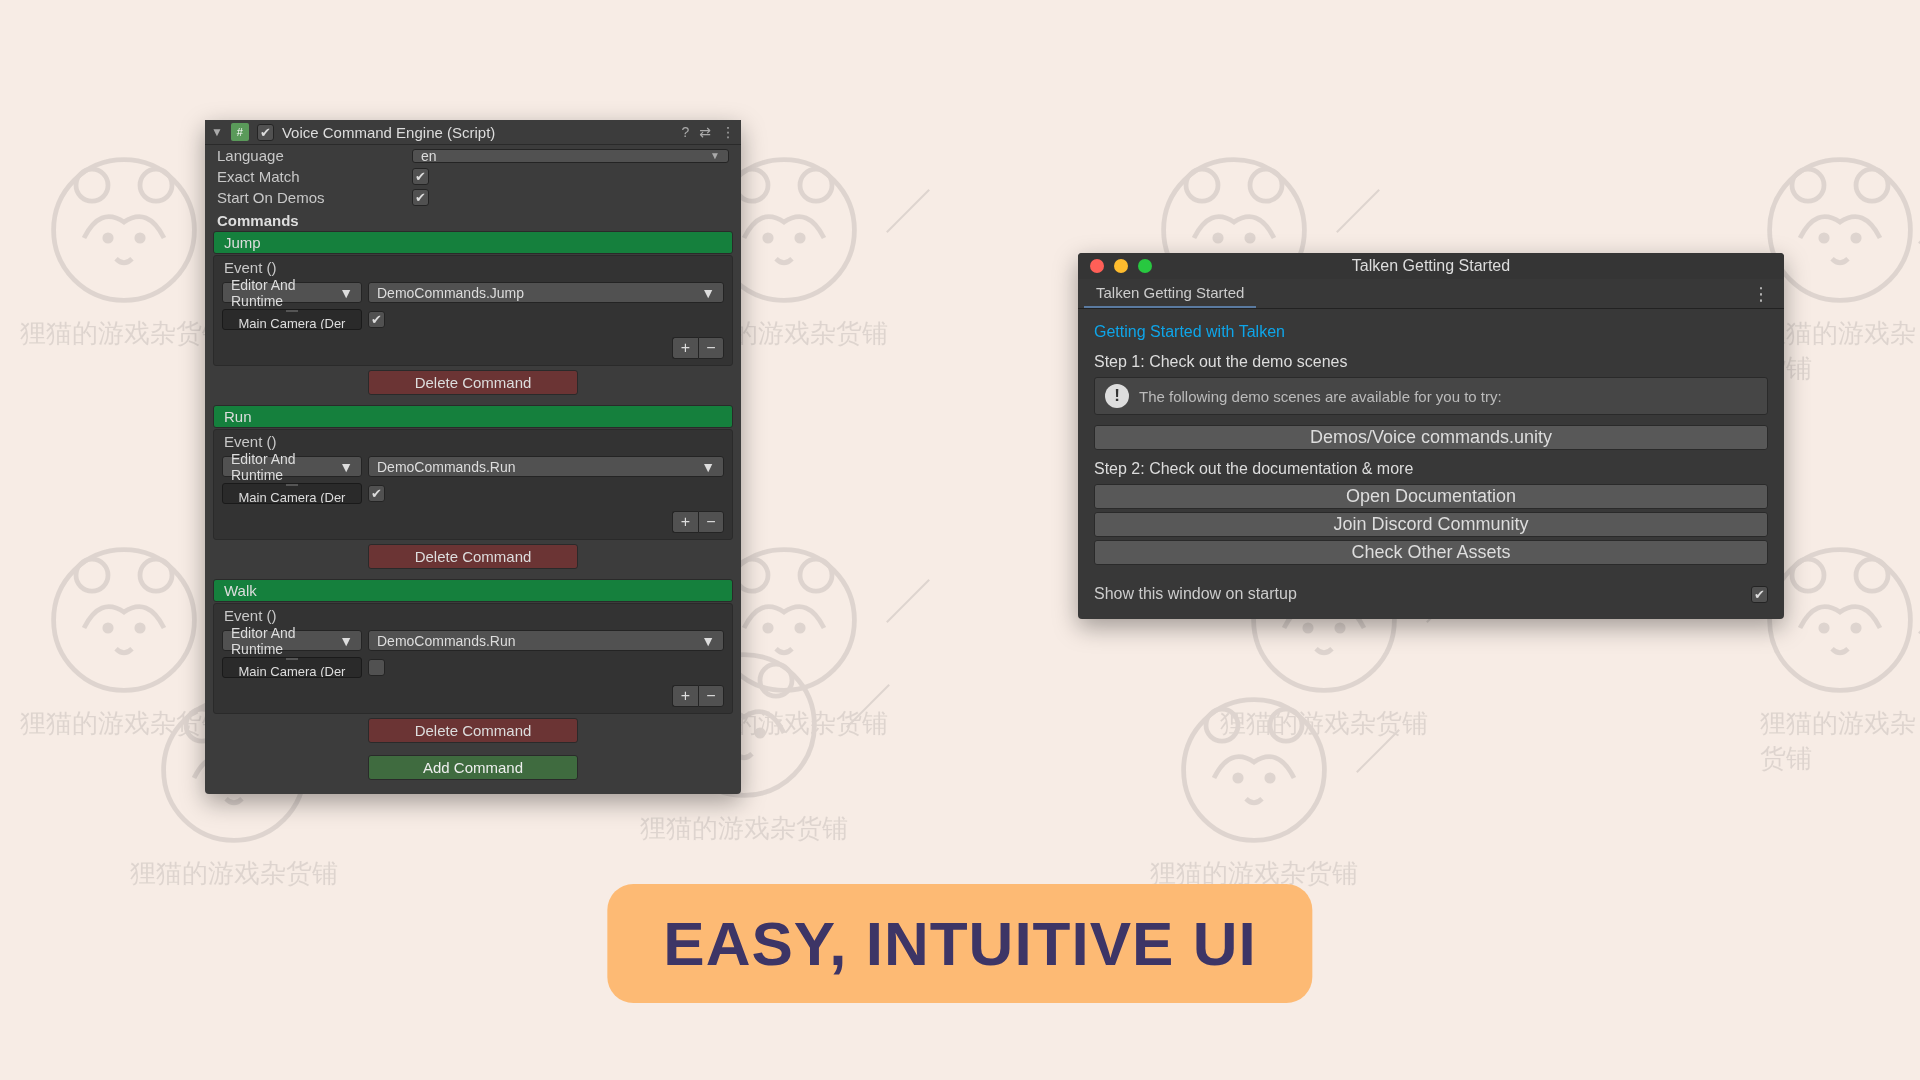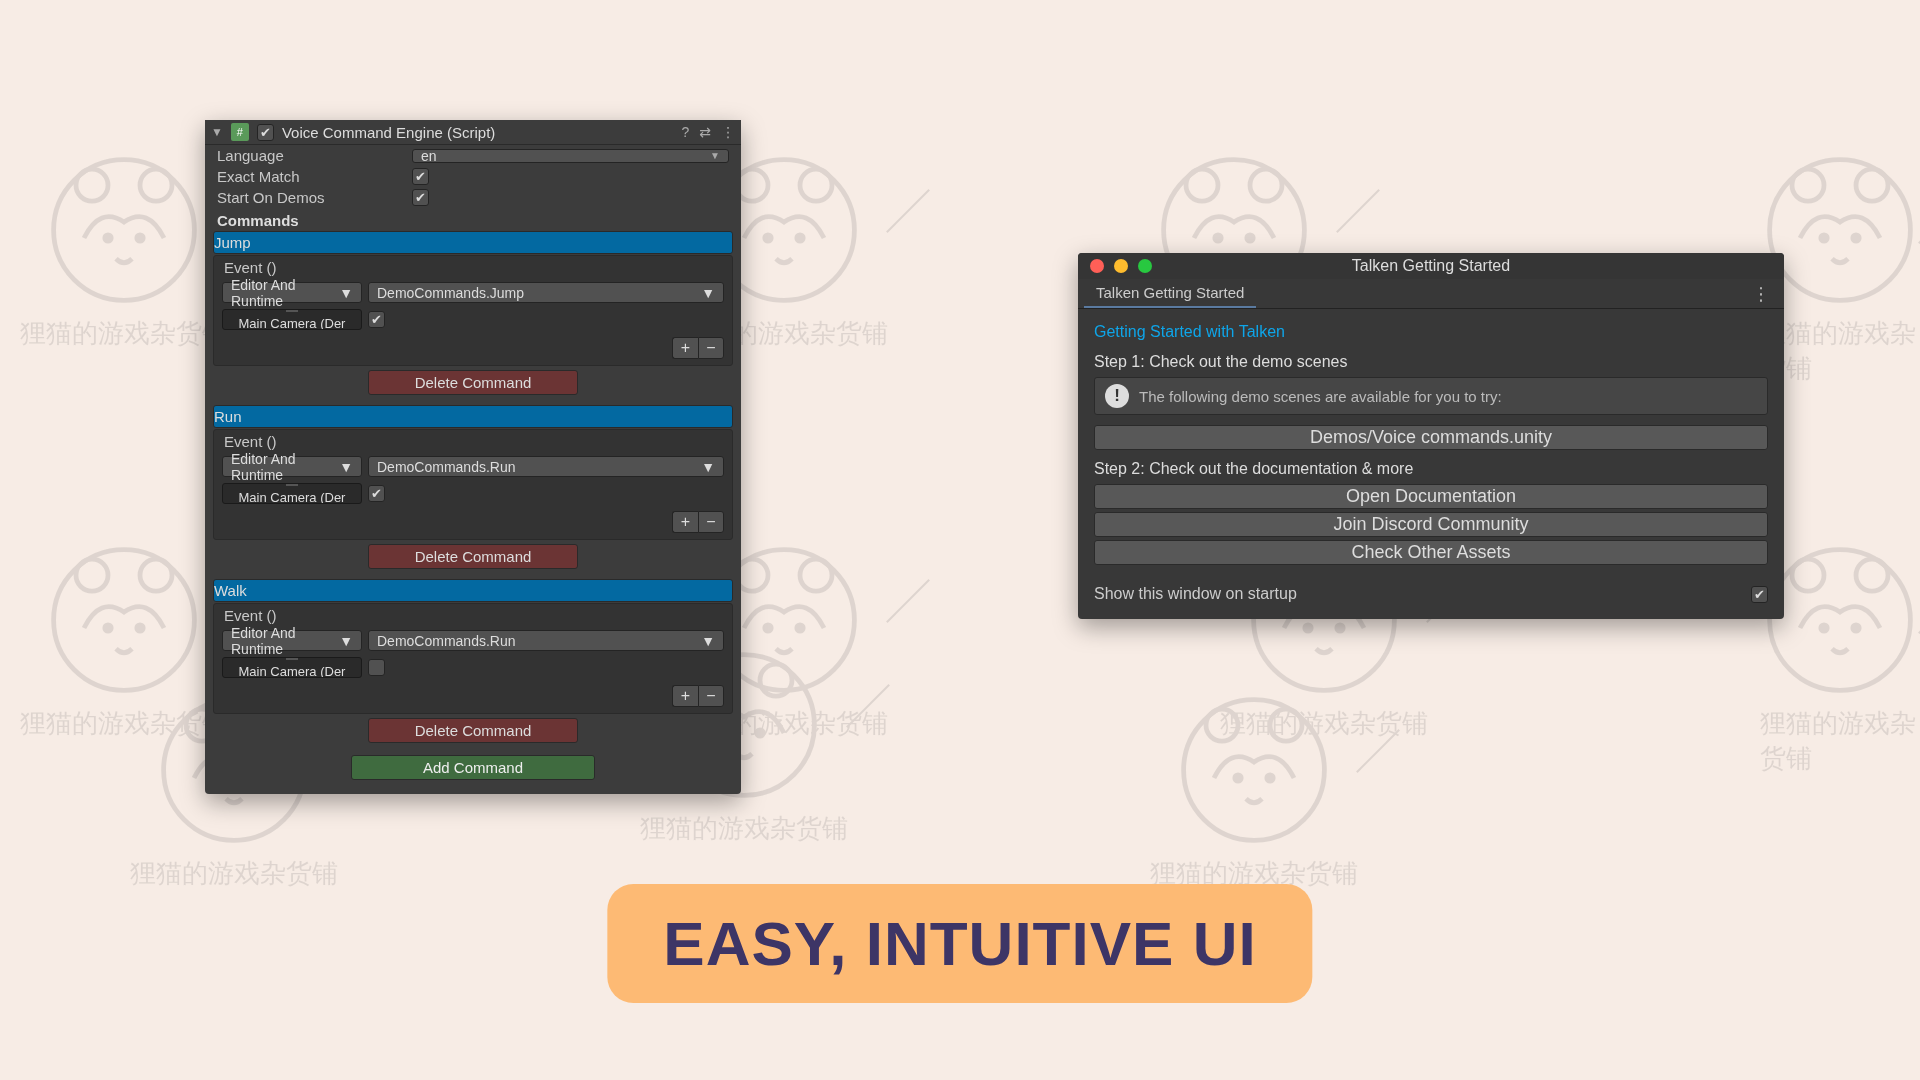"Jump" .cmd-name { background: #0369a1 -> #15803d; padding: 2px 0 -> 2px 10px }
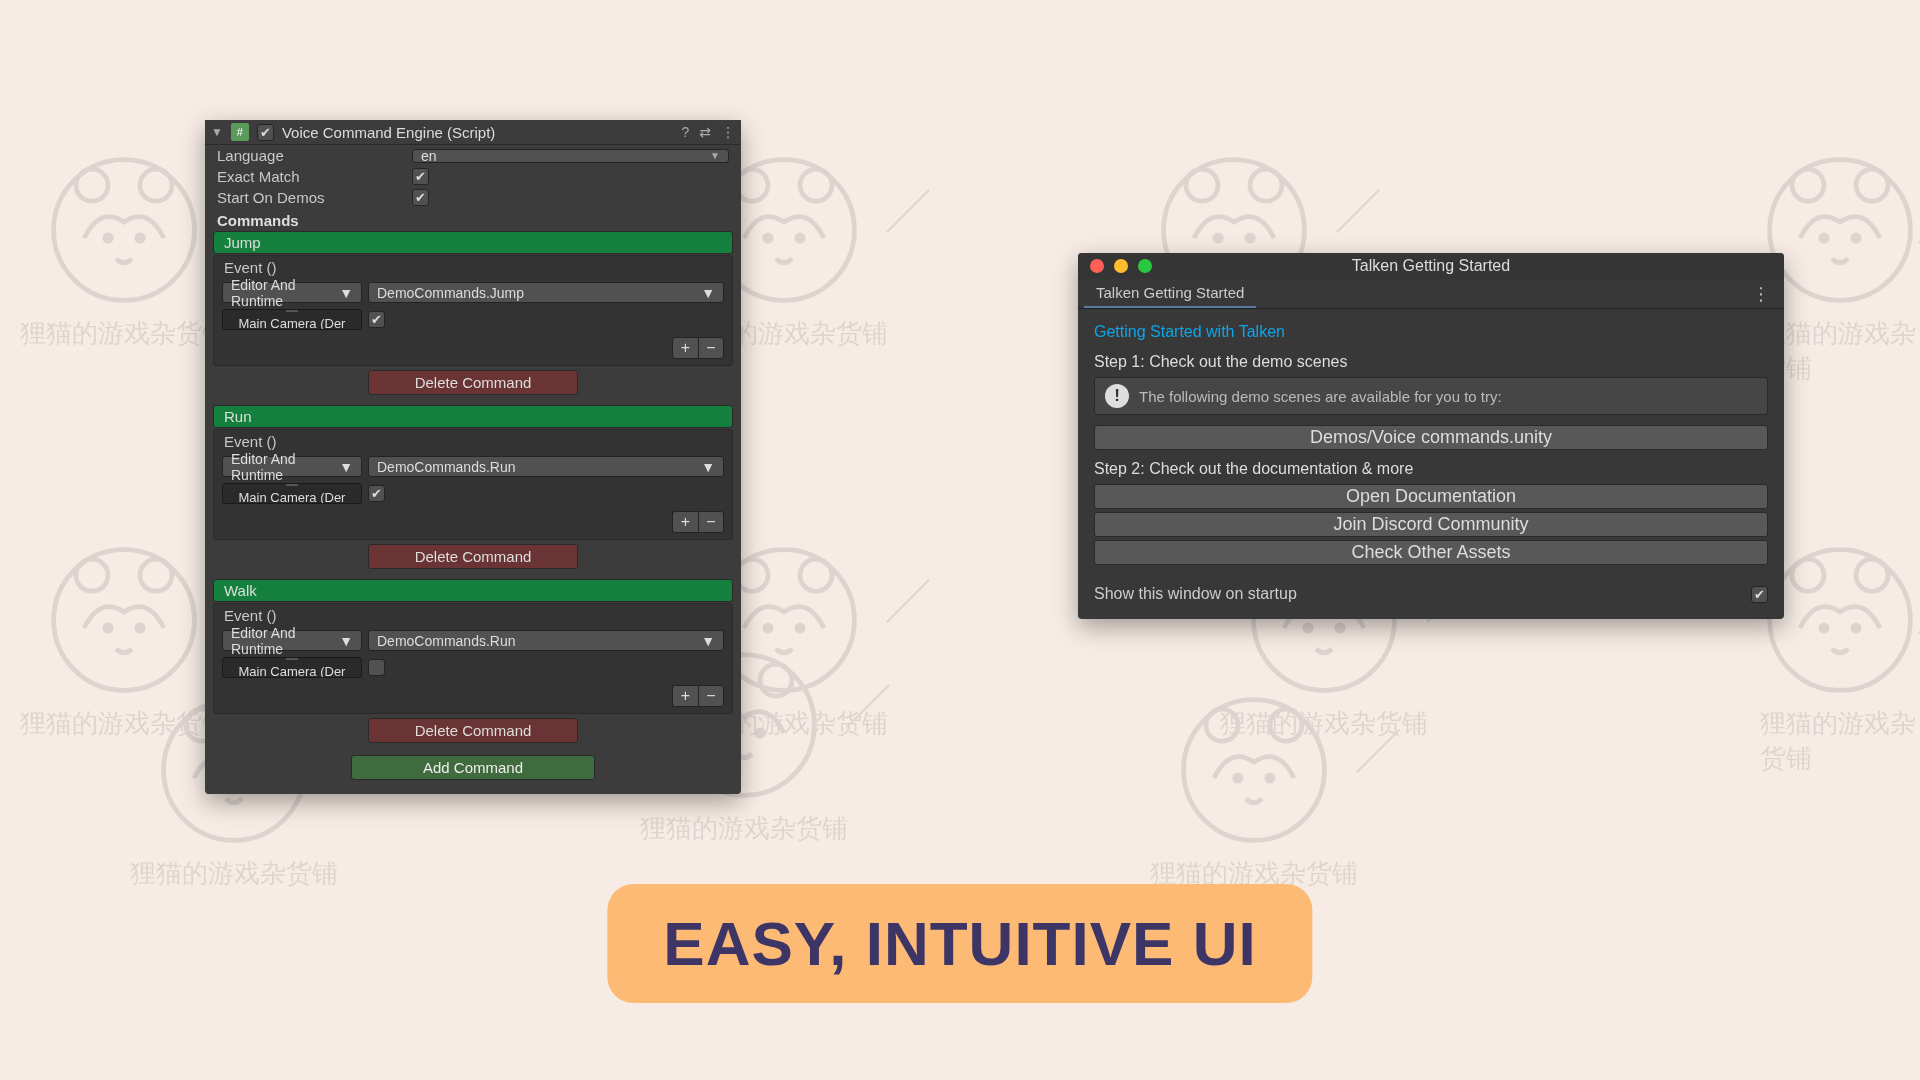"Add Command" .add-btn { width: 244px -> 210px }
